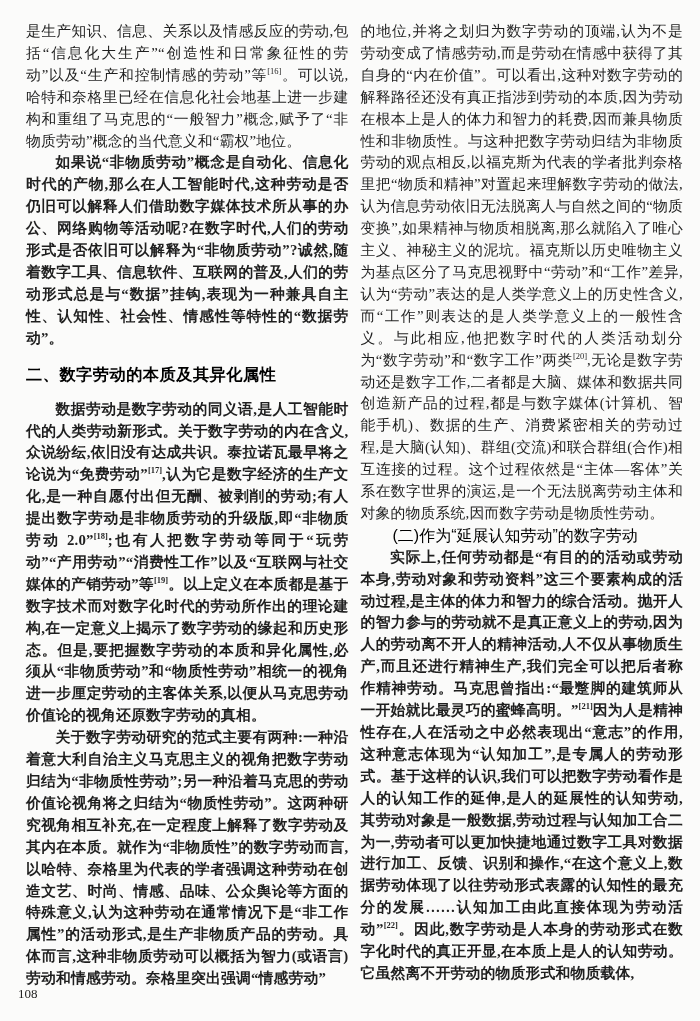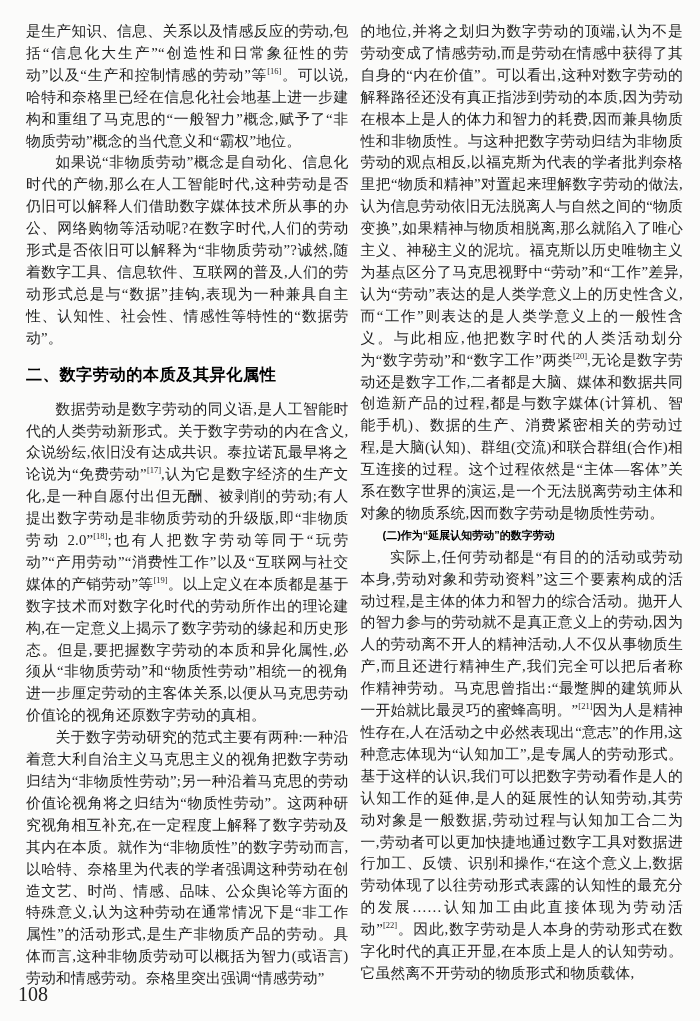"如果说“非物质劳动”概念是自动化、信息化时代的产物,那么在人工智能时代,这种劳动" .p { font-weight: none -> bold }
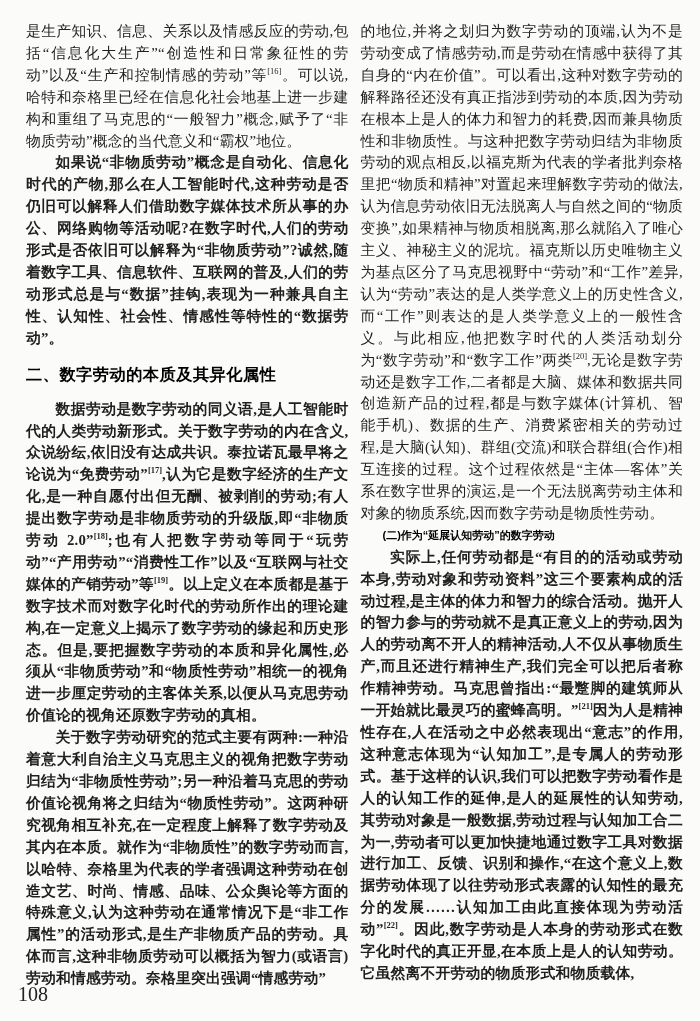"(二)作为“延展认知劳动”的数字劳动" .h3 { font-size: 11px -> 16px; font-weight: bold -> normal }
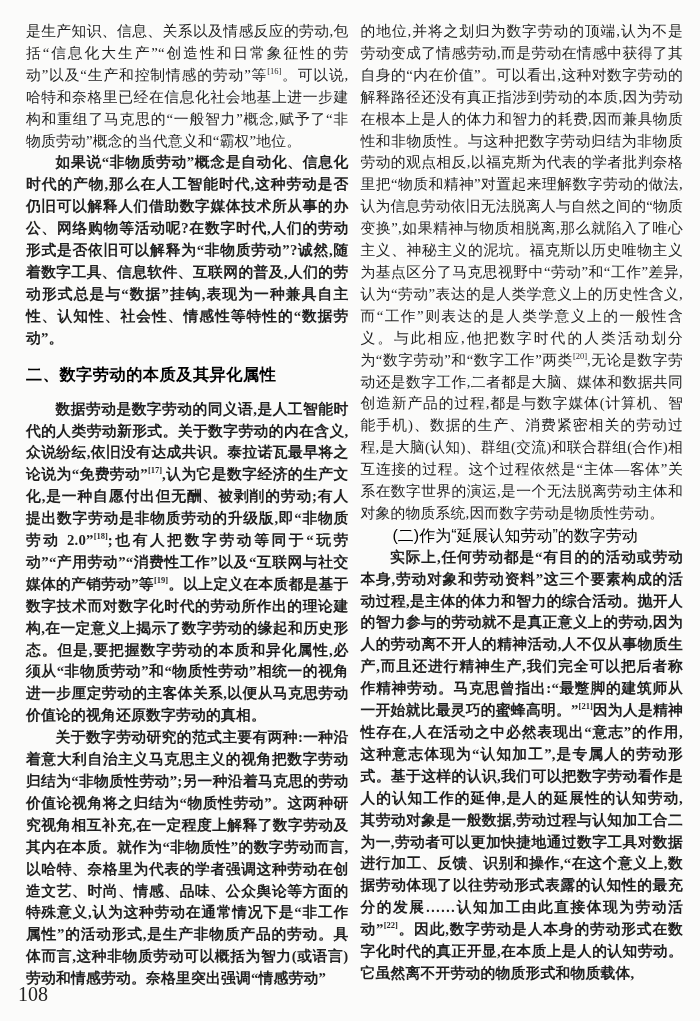"108" .page-number { font-size: 20px -> 13px }
